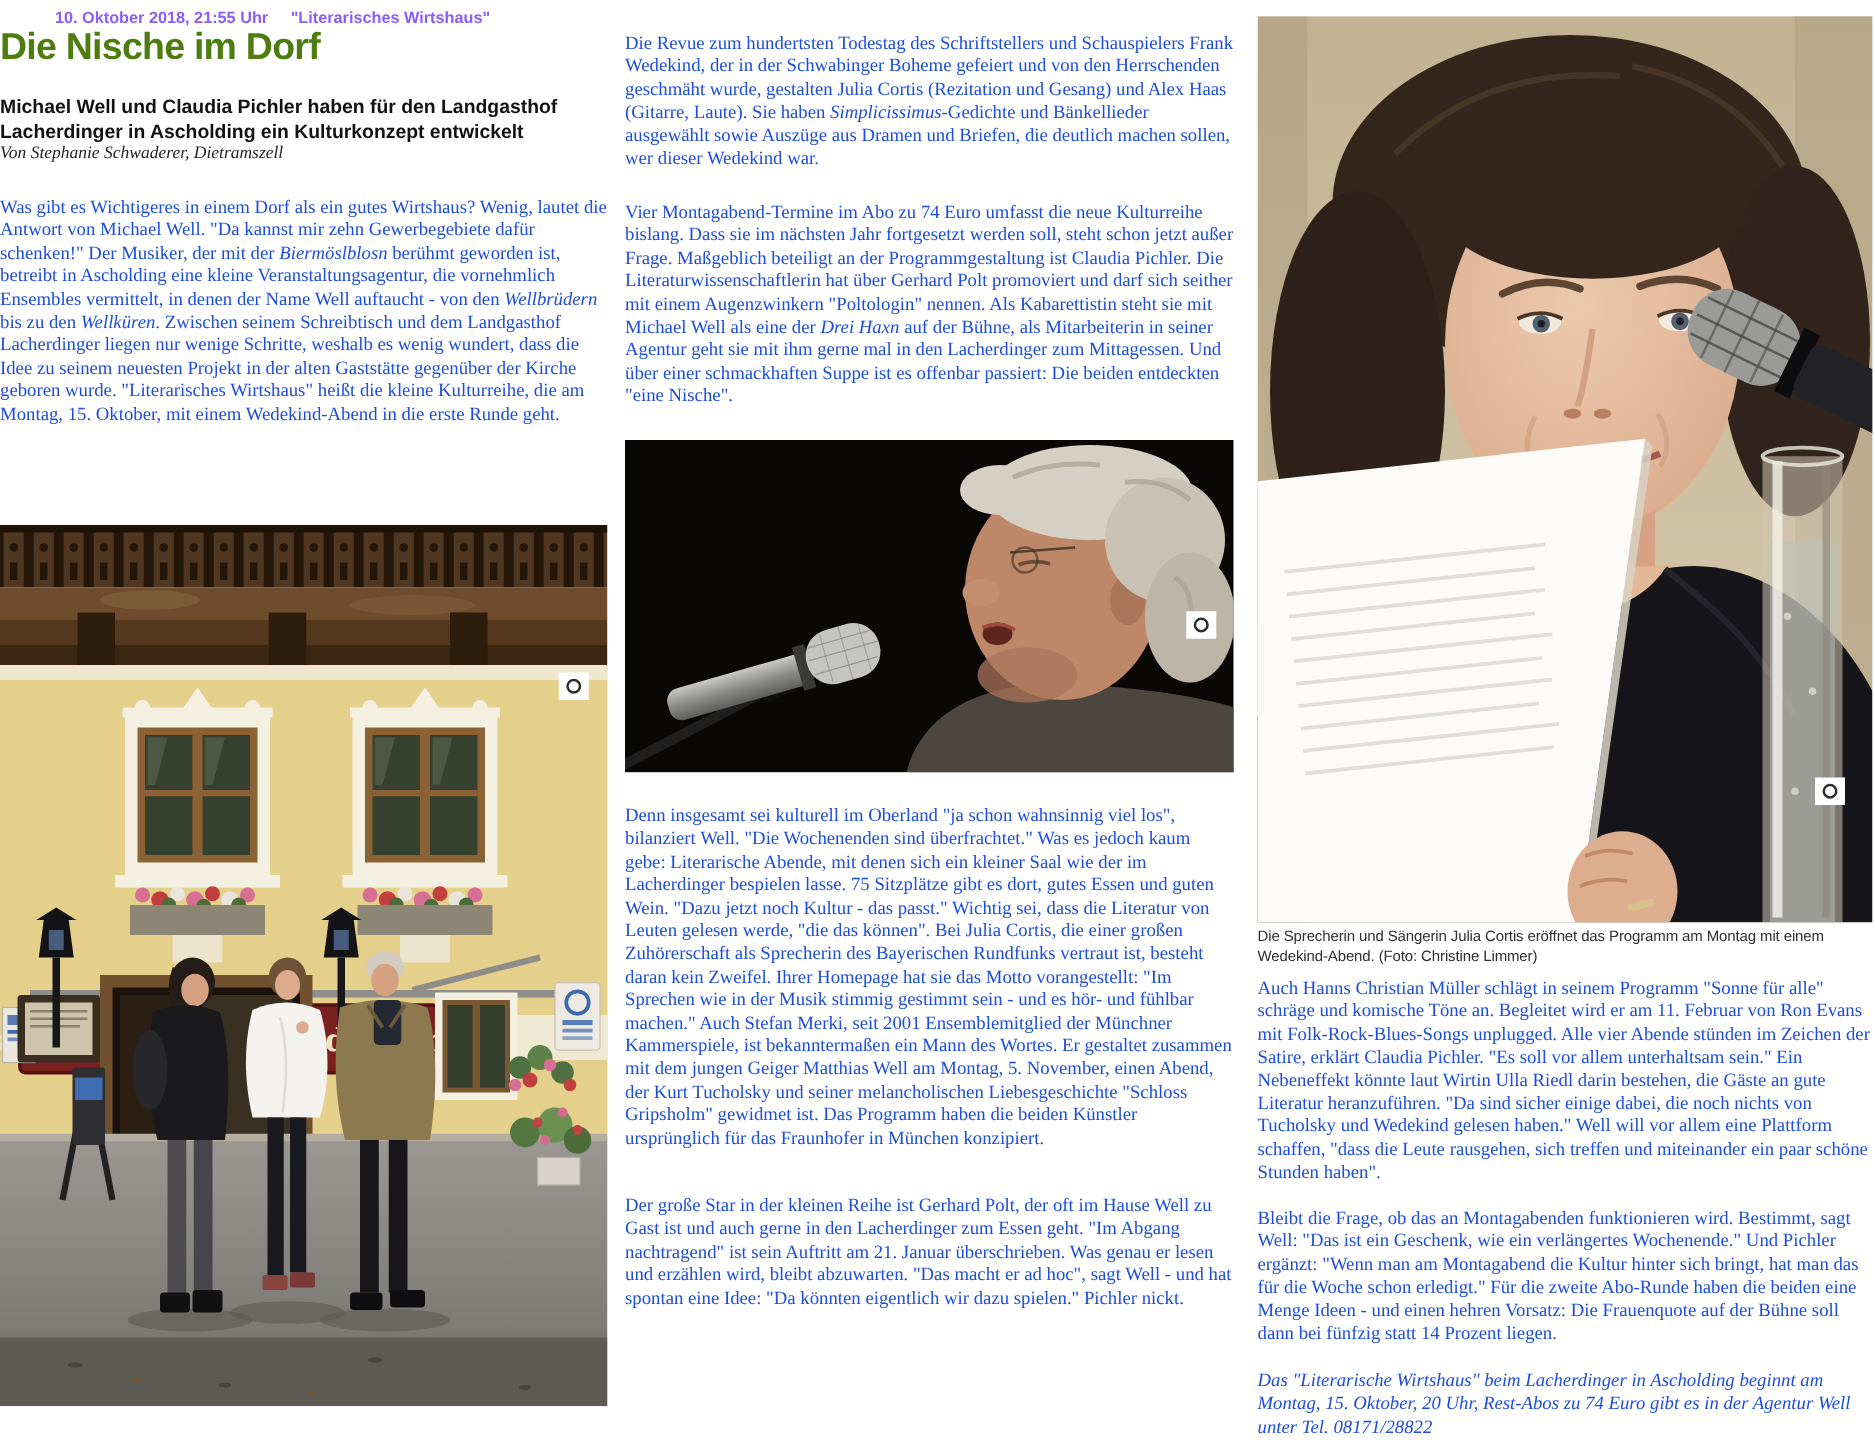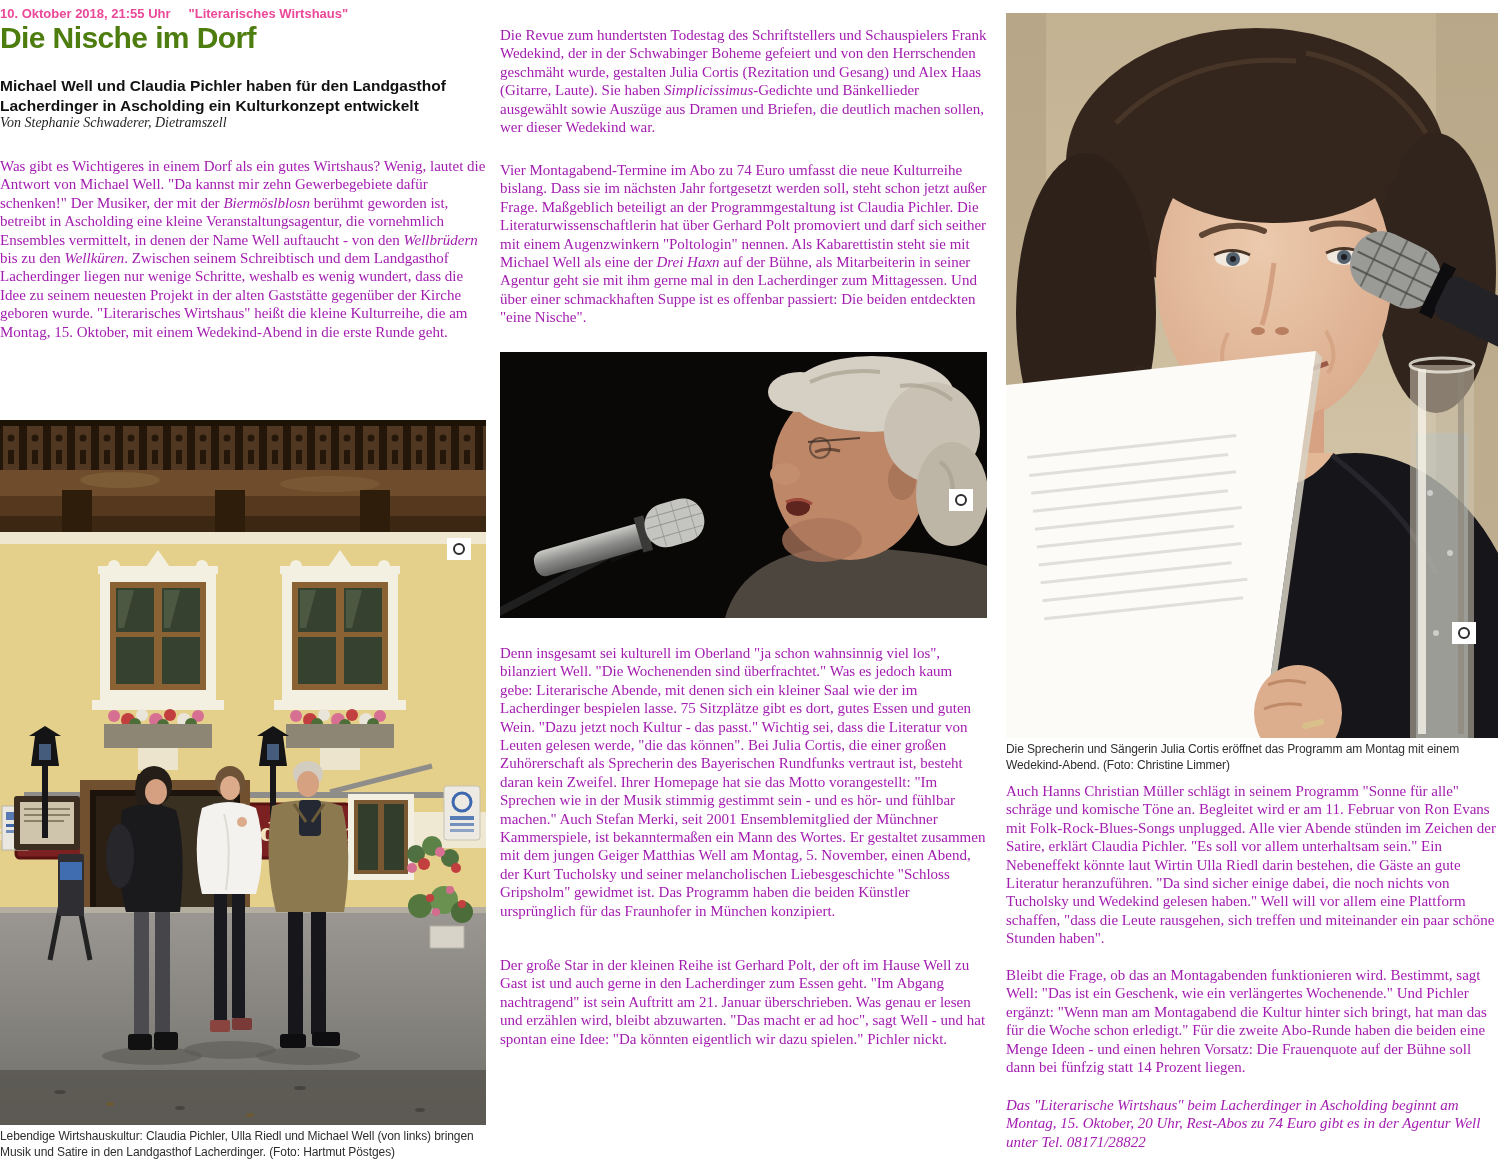"10. Oktober 2018, 21:55 Uhr" .dateline { color: #ec4899 -> #8b5cf6; padding-left: none -> 44px }
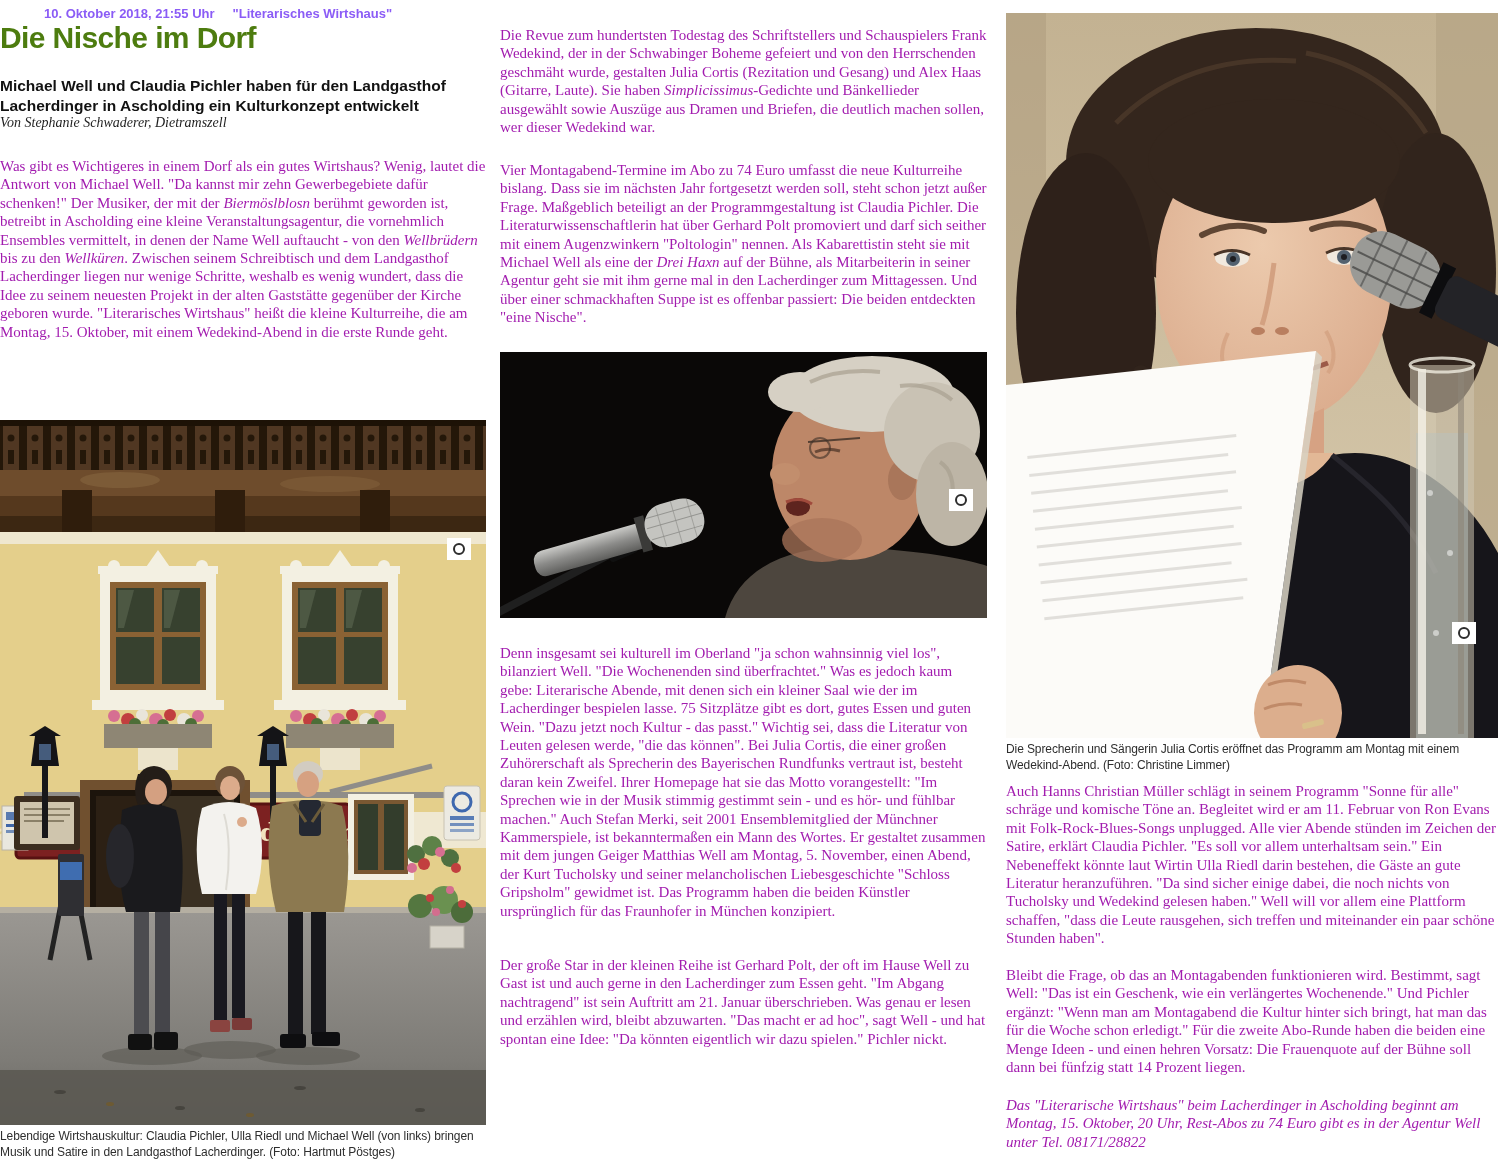"Die Revue zum hundertsten Todestag" .bodytext { color: #a21caf -> #1d4ed8 }
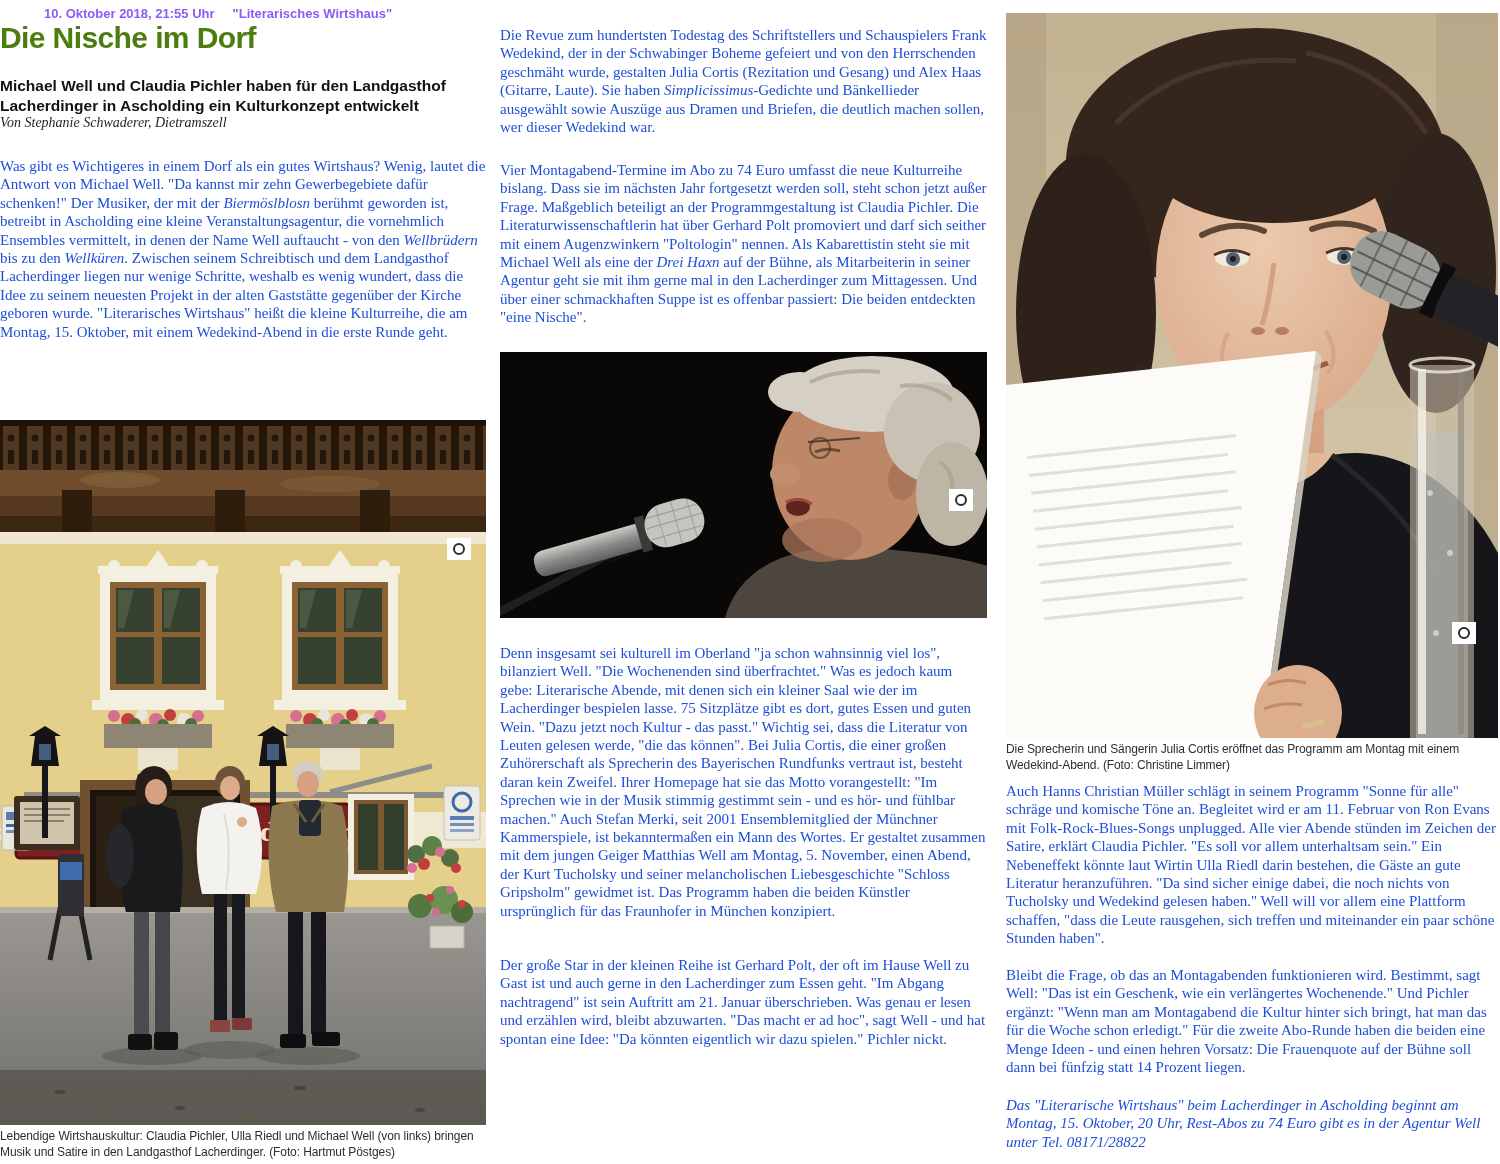"Lebendige Wirtshauskultur: Claudia" figcaption.cap-left { html: <figcaption>Lebendige Wirtshauskultur: Claudia Pichler, Ulla Riedl und Michael Well (von links) bringen Musik und Satire in den Landgasthof Lacherdinger. (Foto: Hartmut Pöstges)</figcaption> -> none }
